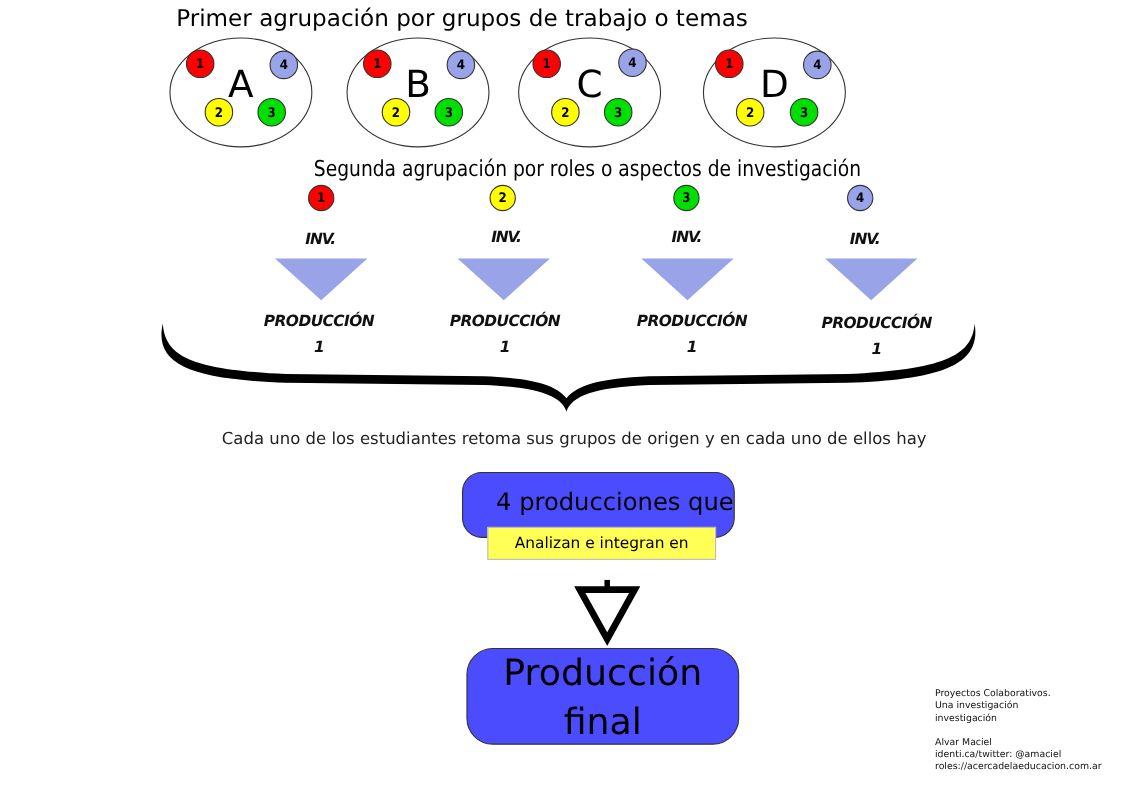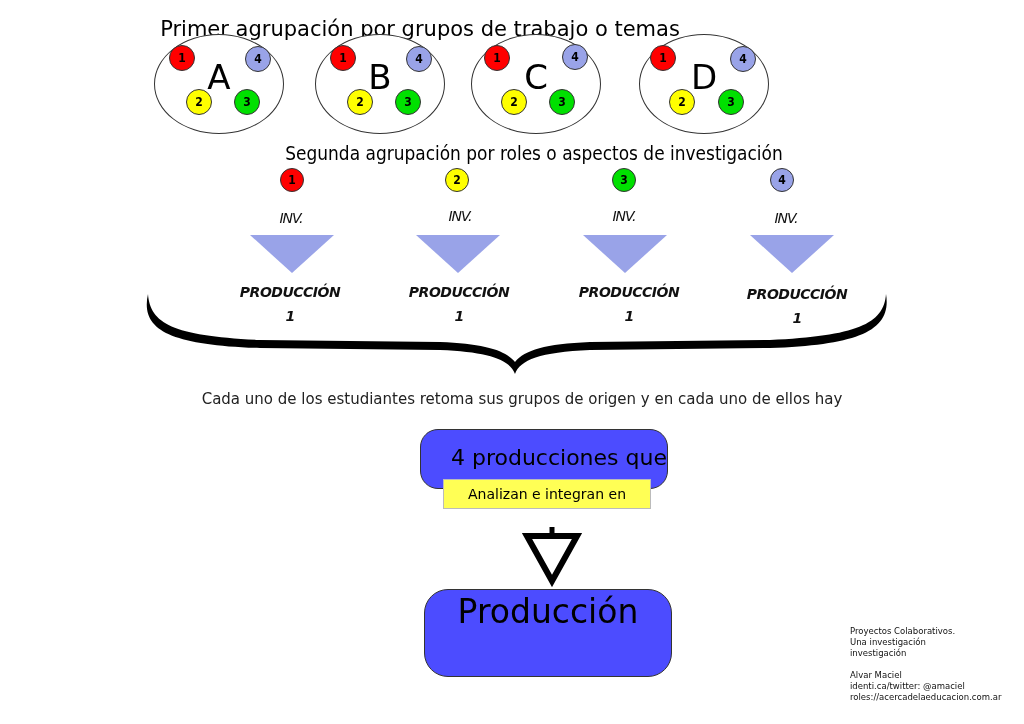"Primer agrupación por grupos de" .title1 { top: 16px -> 4px }
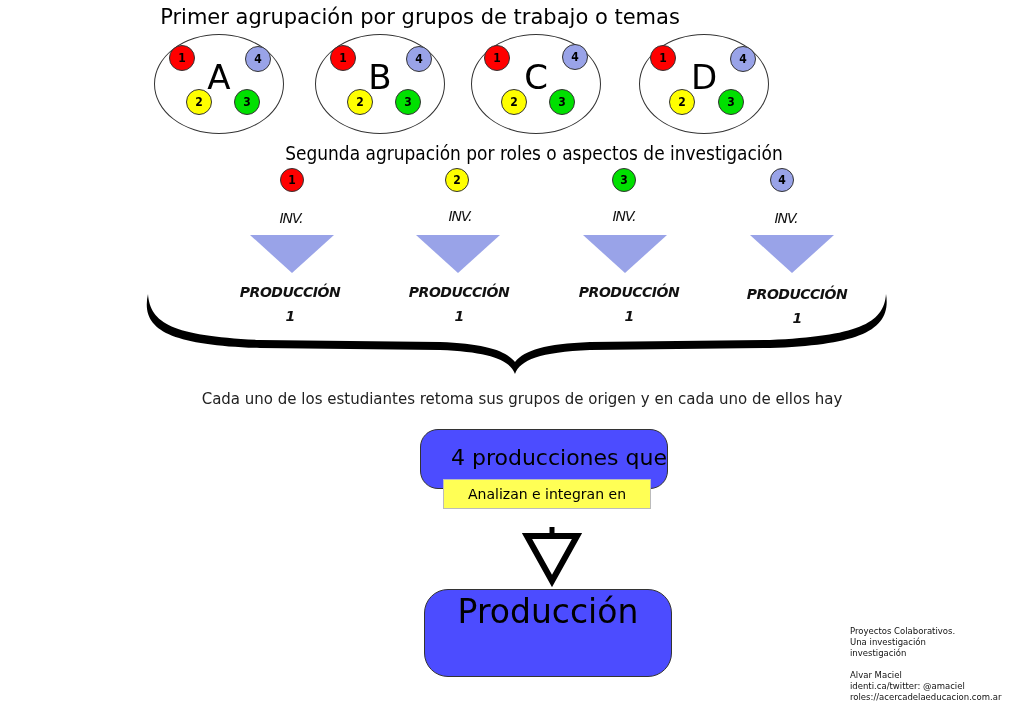"INV." .inv { font-weight: normal -> bold }
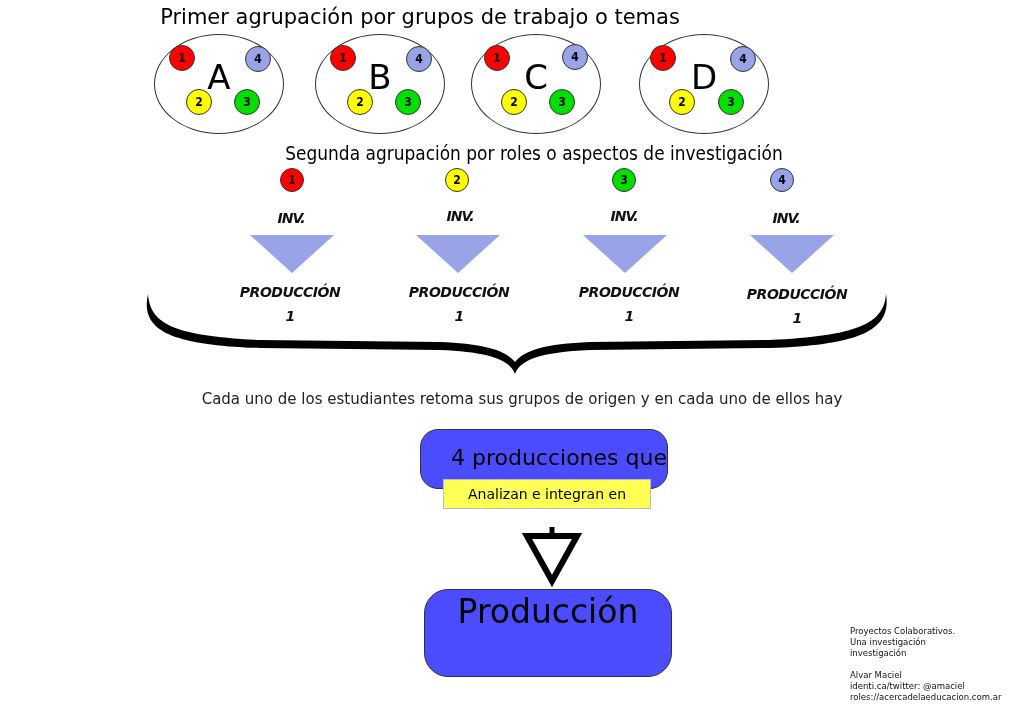"final" div { html: none -> <div>final</div> }
